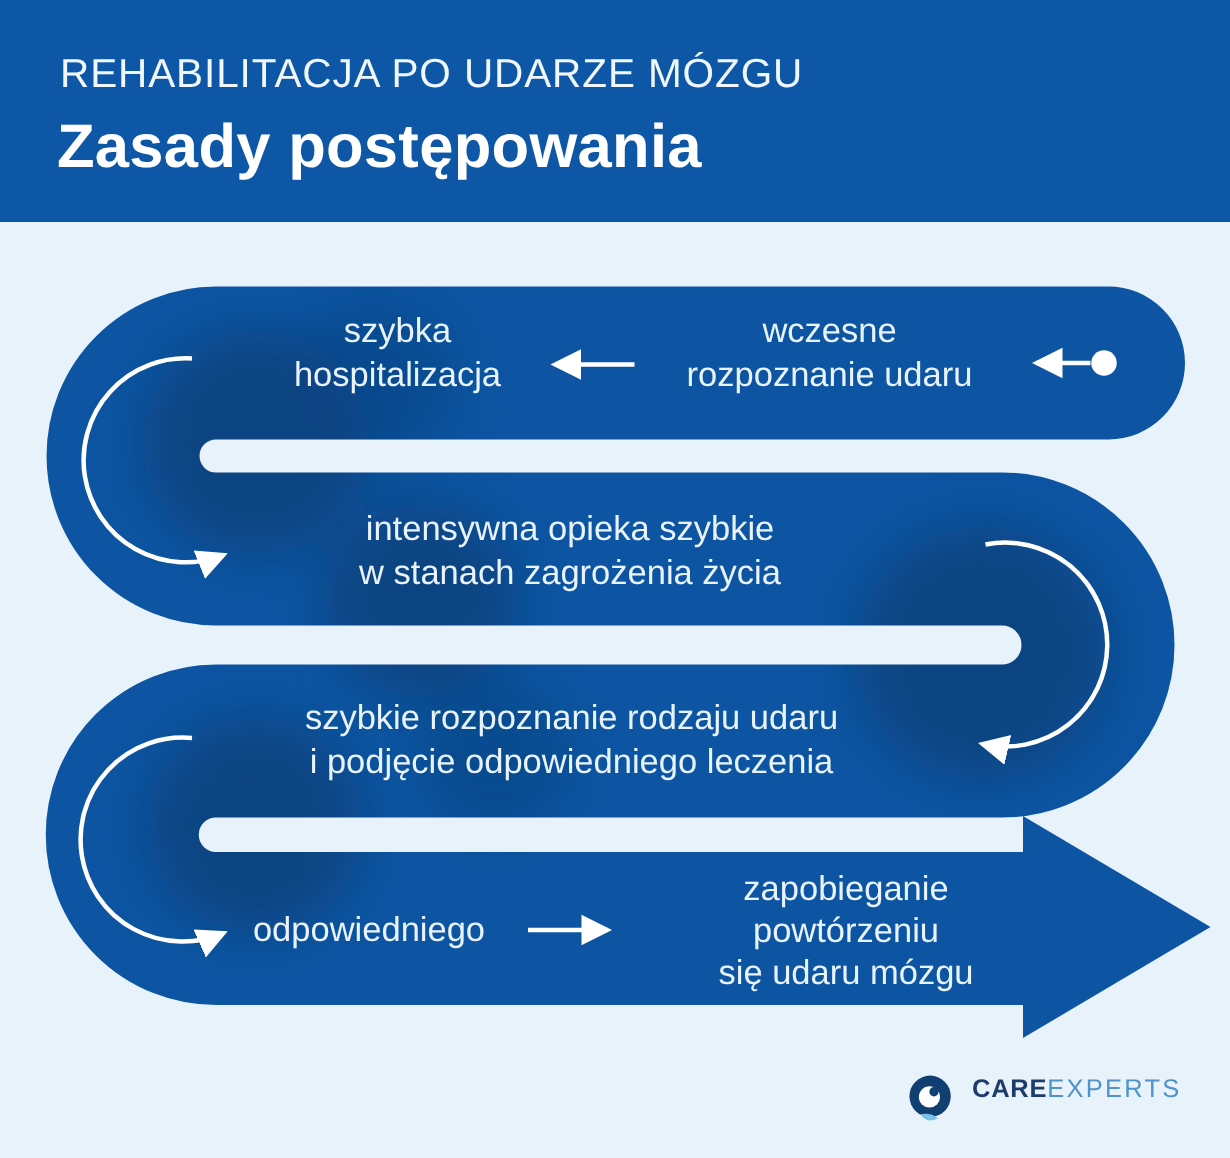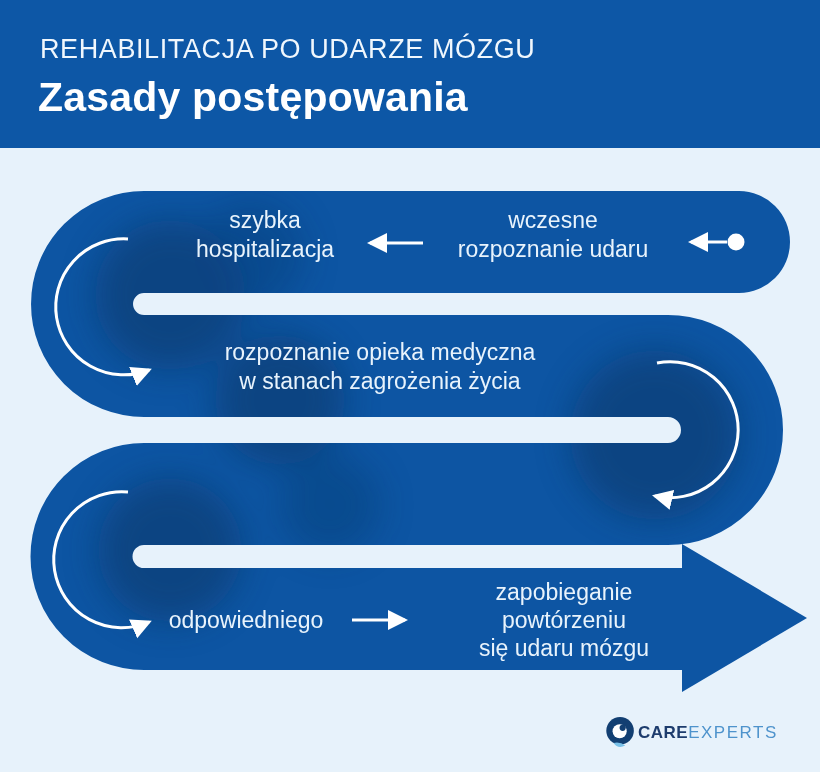"rozpoznanie opieka medyczna" div.step-label { text: rozpoznanie opieka medyczna -> intensywna opieka szybkie }
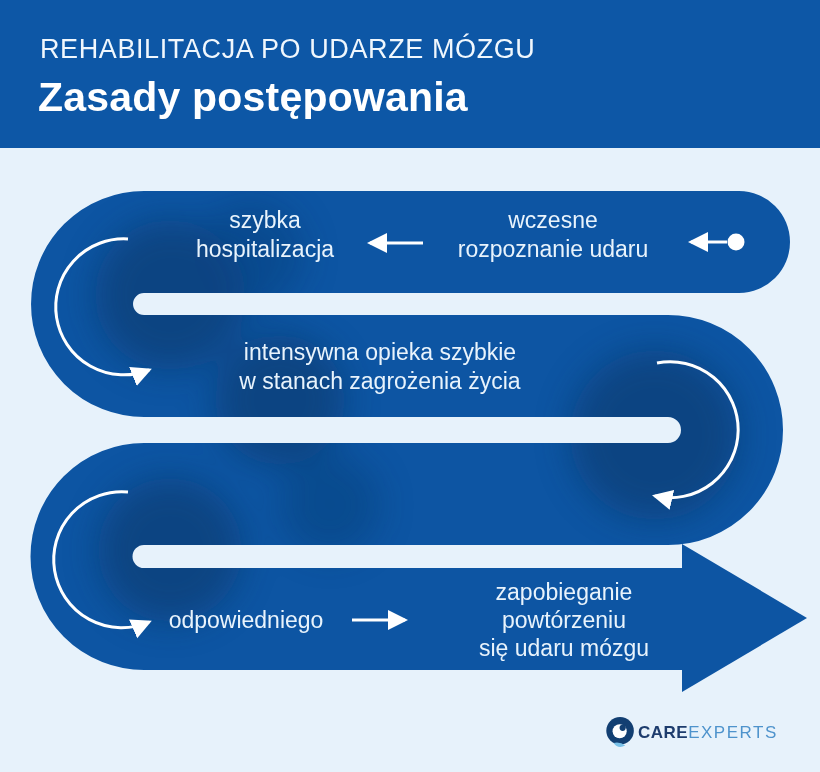"szybkie rozpoznanie rodzaju udaru" div.step-label { html: none -> <div>szybkie rozpoznanie rodzaju udaru i podjęcie odpowiedniego leczenia</div> }
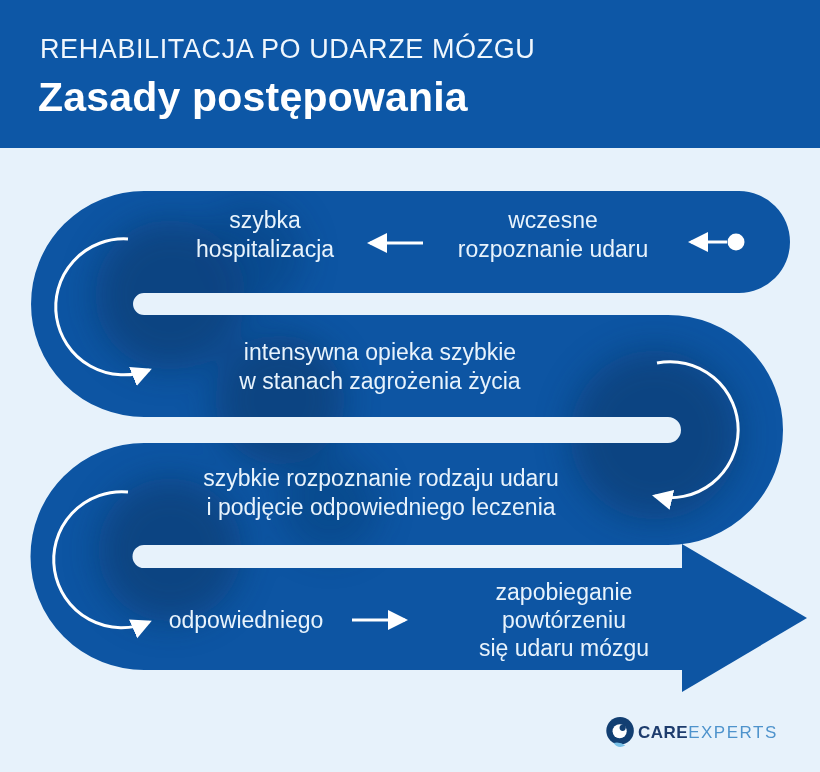"CAREEXPERTS" #logo { align-items: center -> none; gap: 2px -> 12px }
